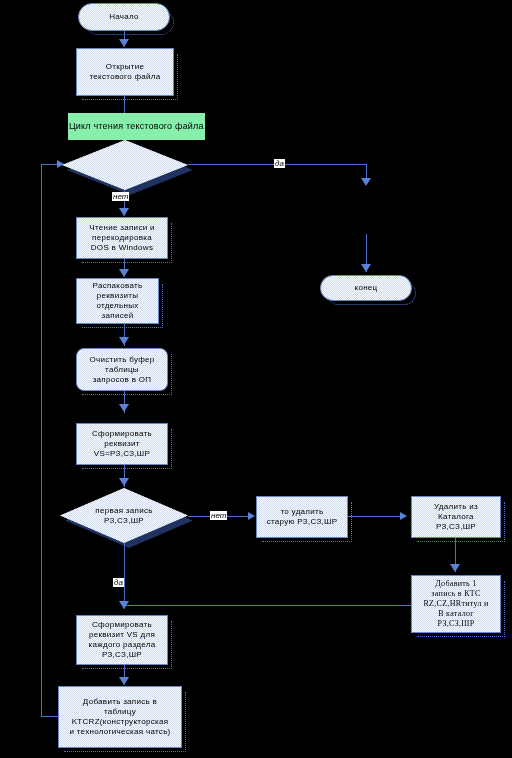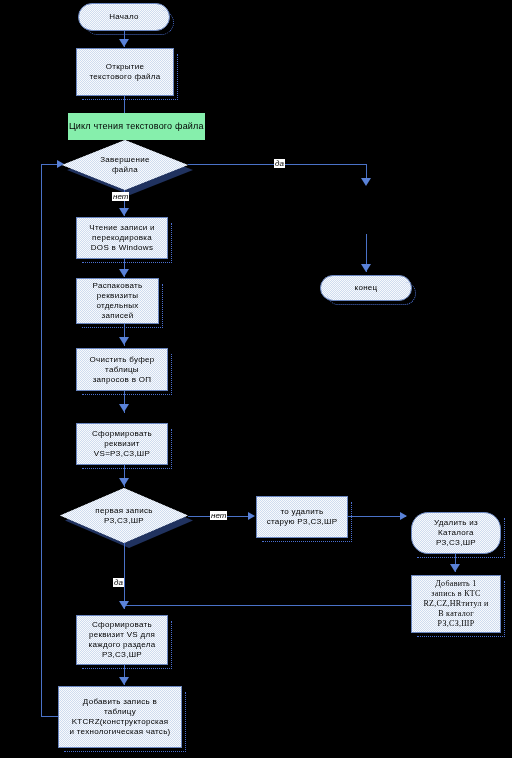"Завершение" span.txt { html: <span>Завершение файла</span> -> none }
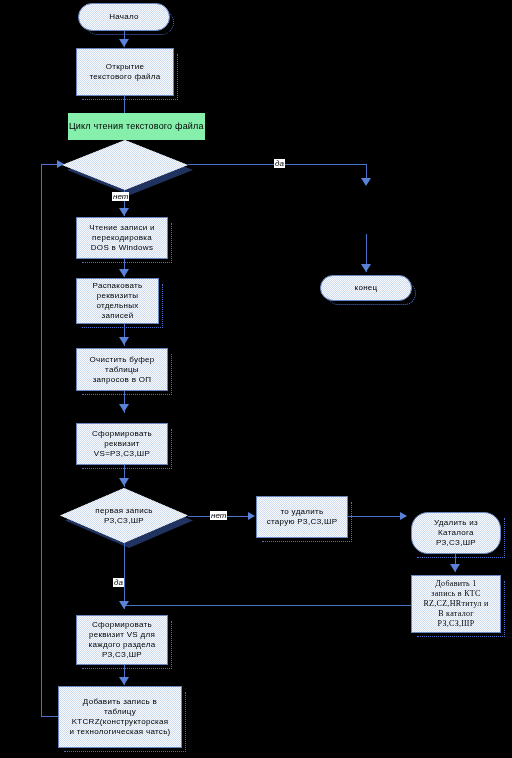"Очистить буфер" div.node { border-radius: none -> 8px }
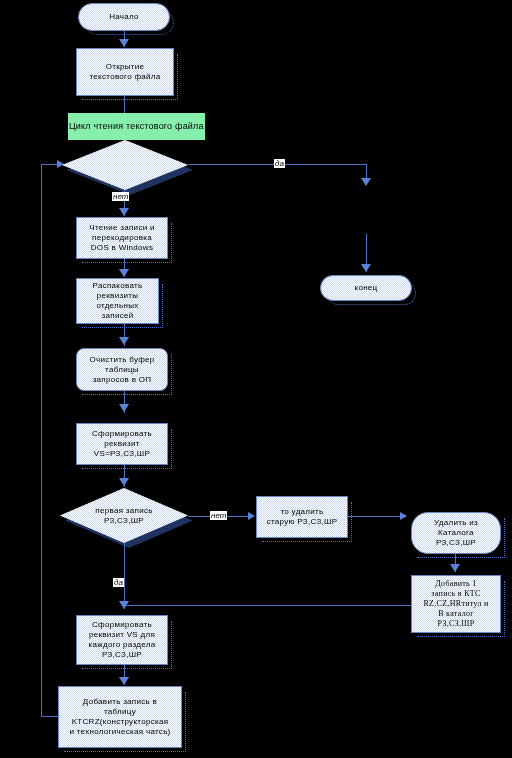"Удалить из" div.node { border-radius: 17px -> none; top: 512px -> 496px }
